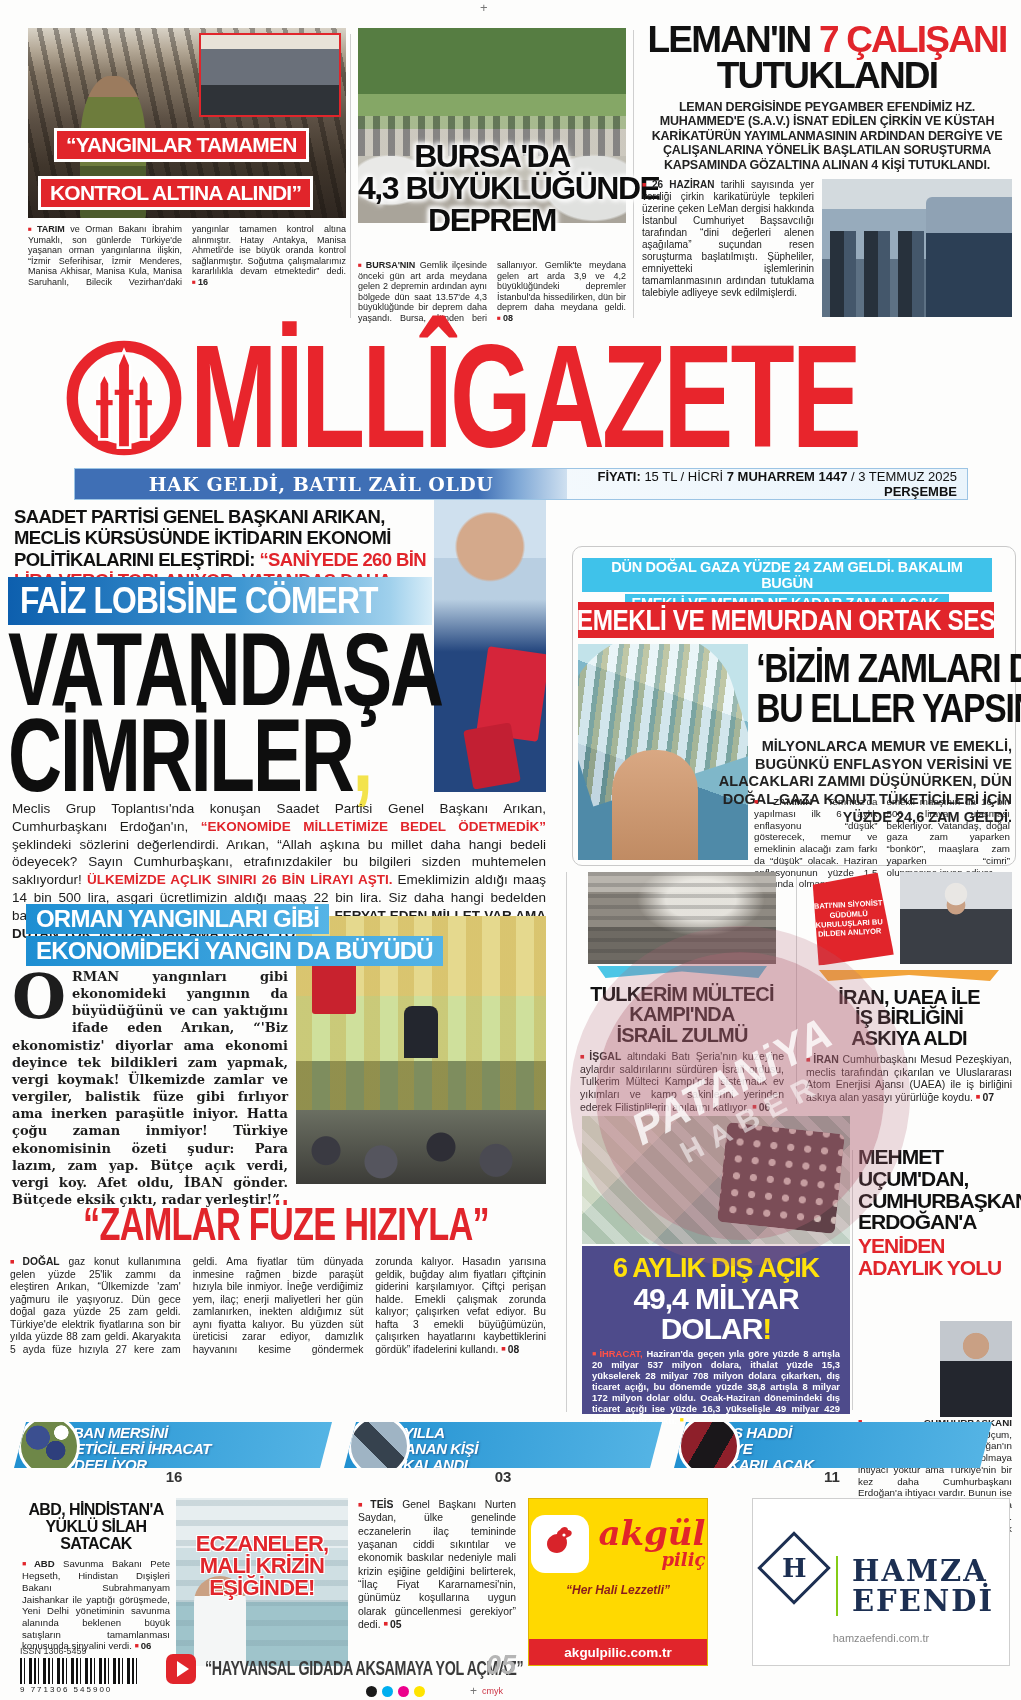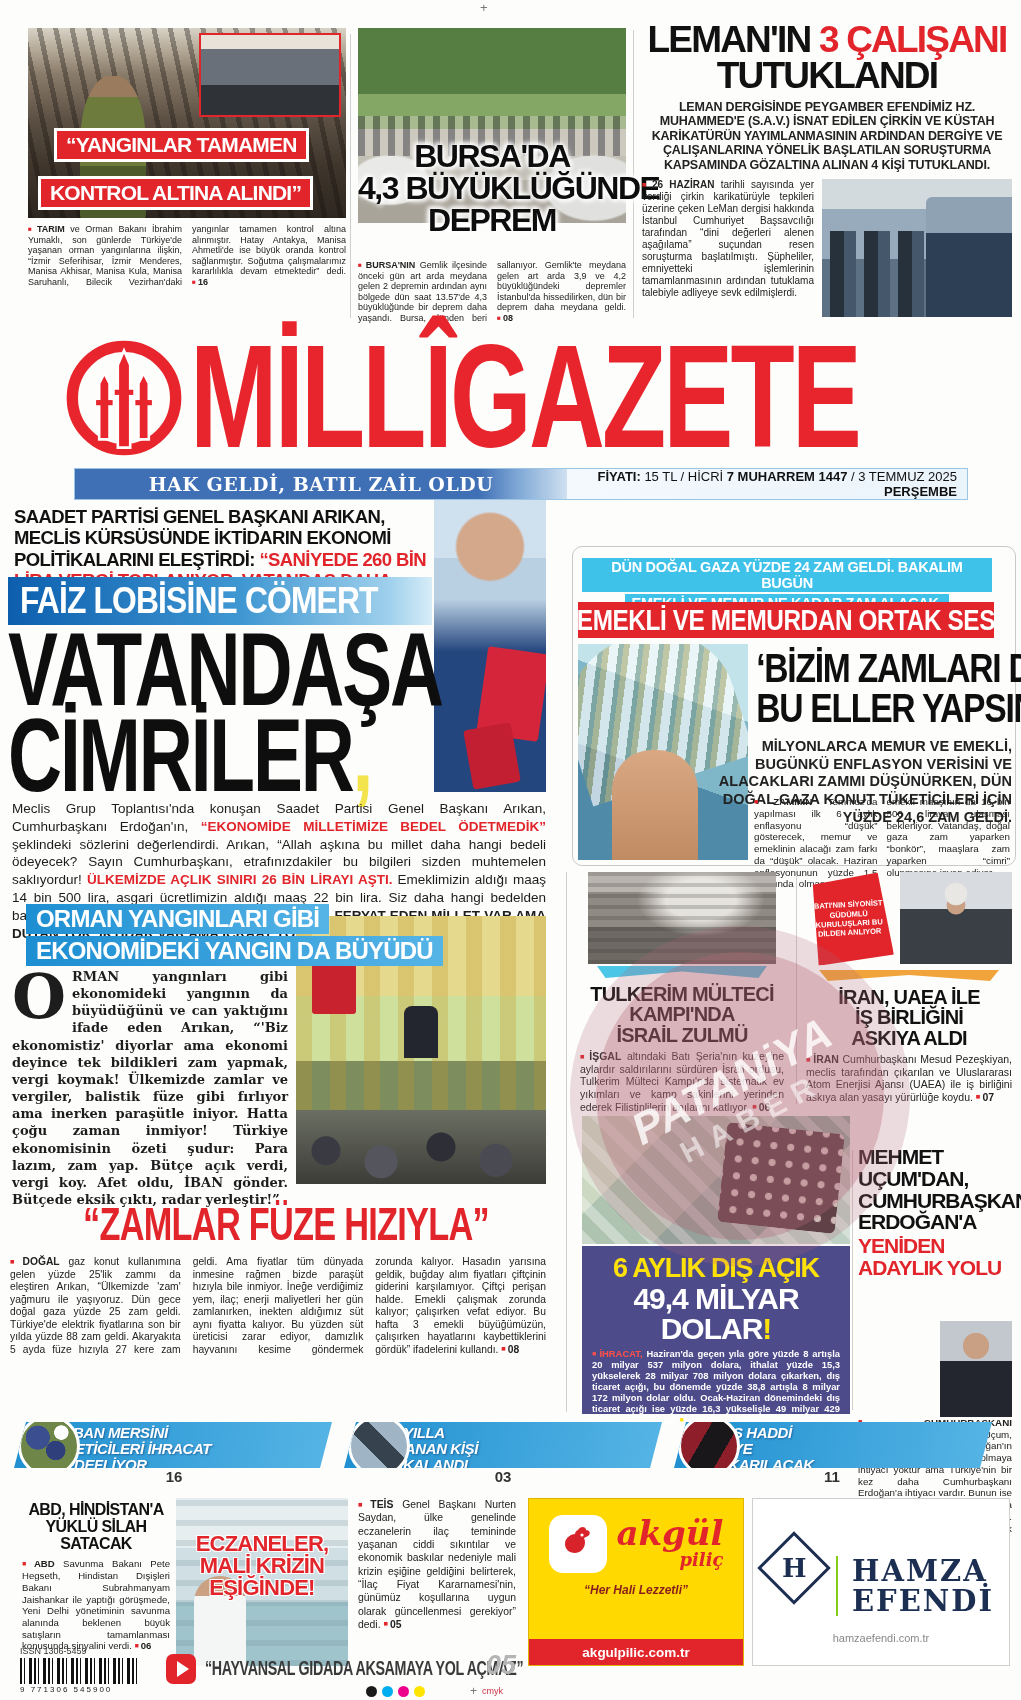"3 ÇALIŞANI" span.redtxt { text: 3 -> 7 }
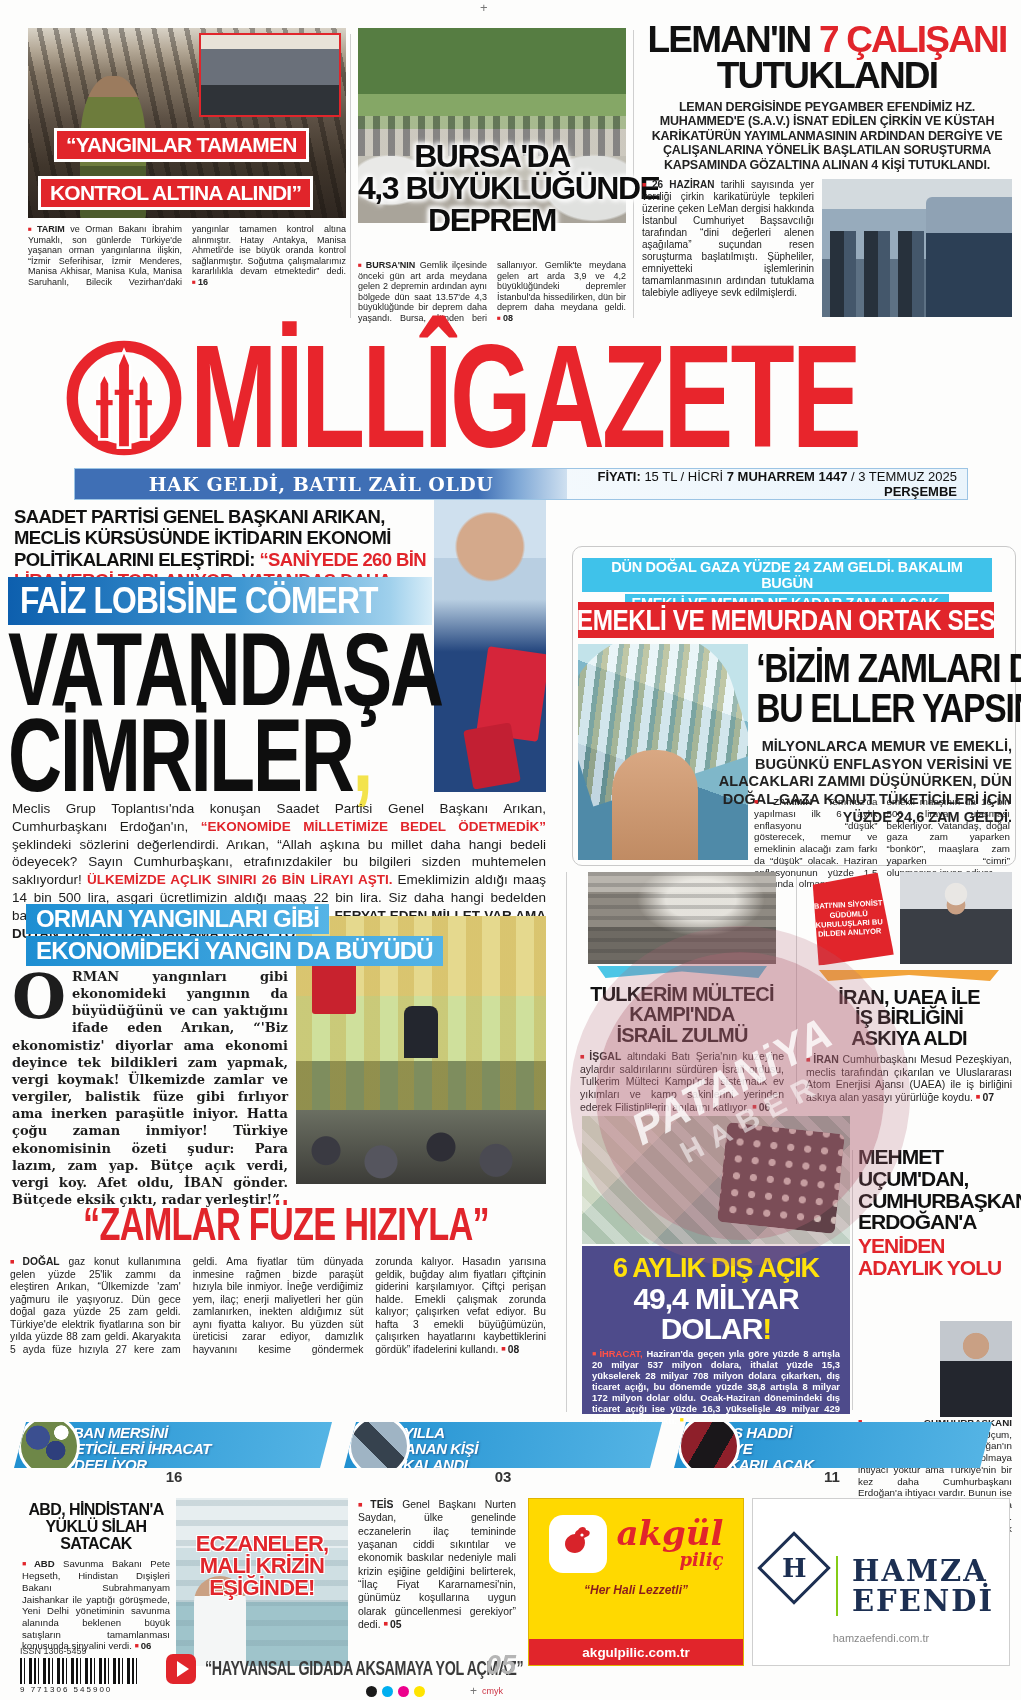"akgül" div.abs { width: 216px -> 180px }
